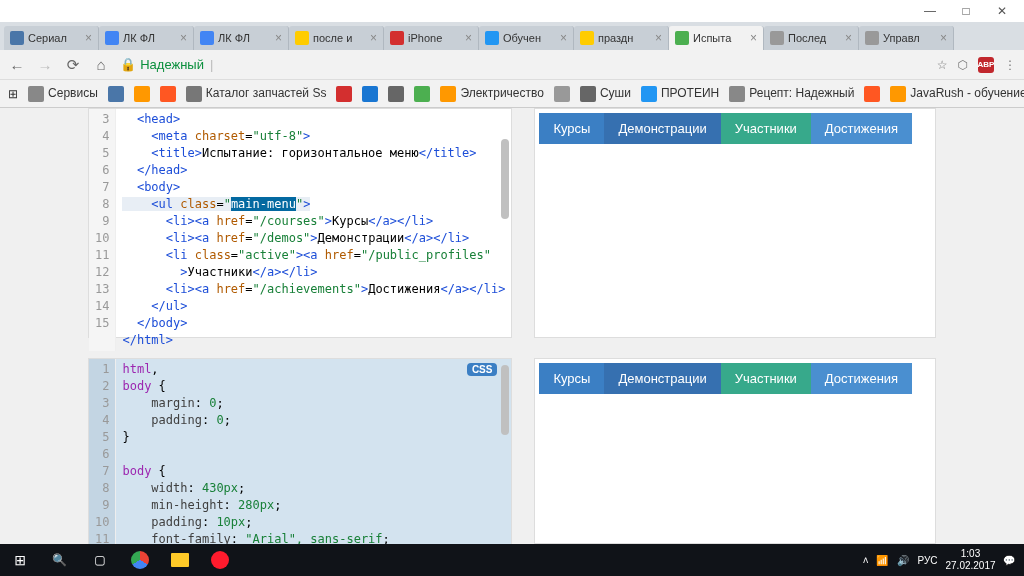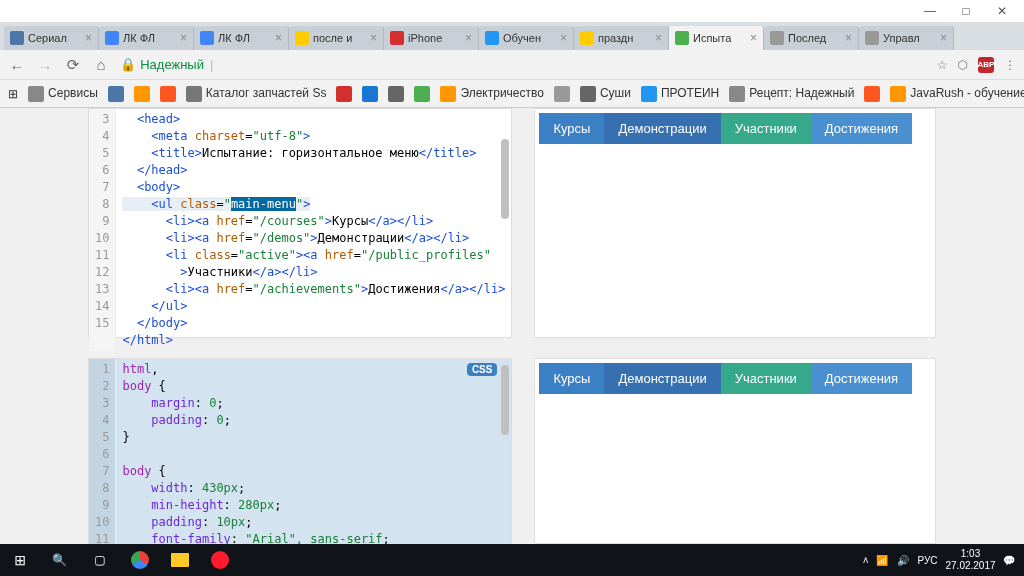"margin" .code .prop { color: #6d28d9 -> #404040 }
